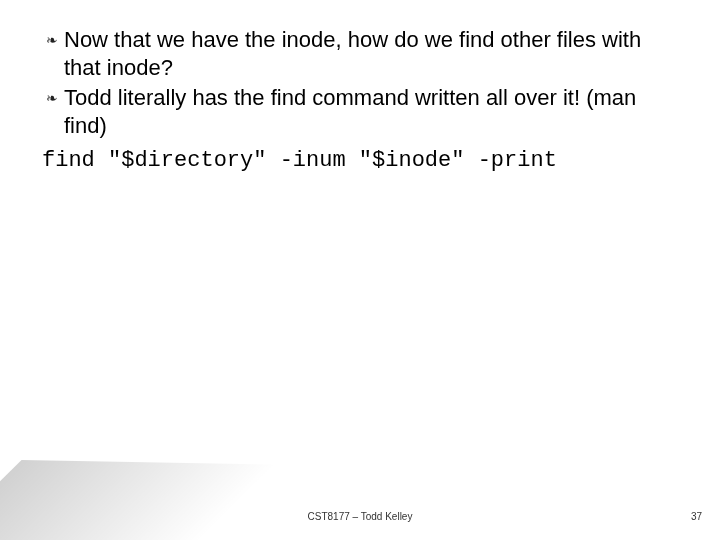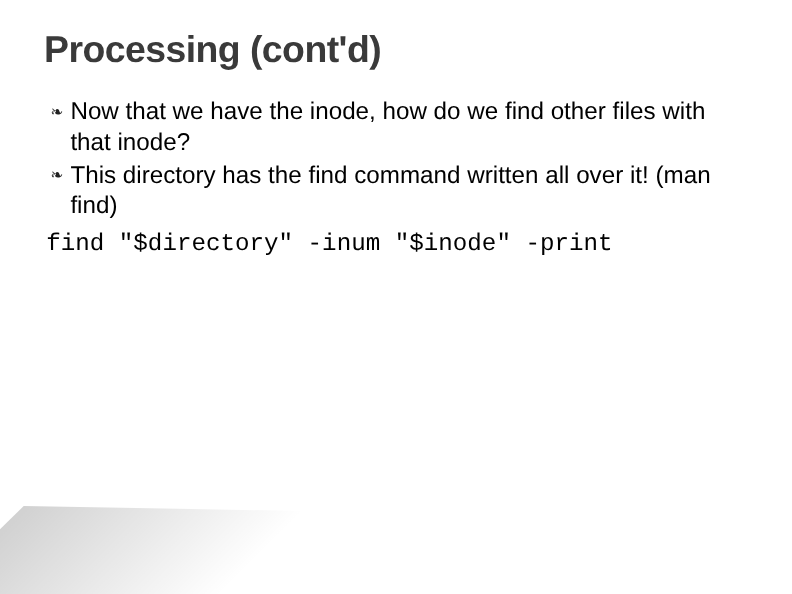"Processing (cont'd)" h1.title { html: <h1>Processing (cont'd)</h1> -> none }
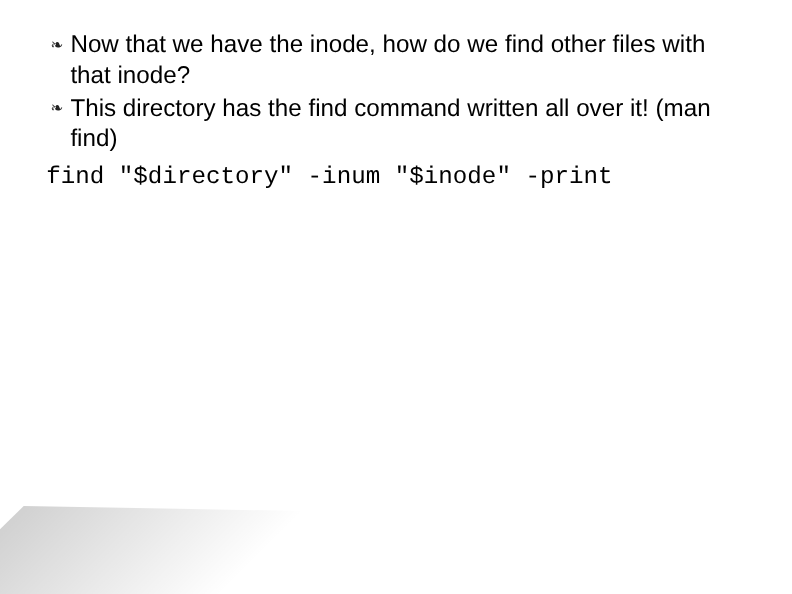"This directory has the" span { text: This directory -> Todd literally }
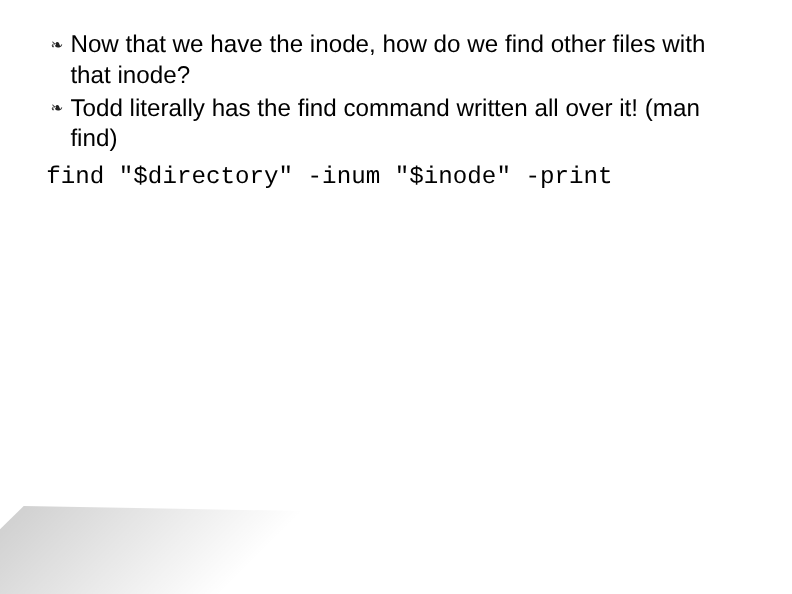"CST8177 – Todd Kelley" div.footer { html: none -> <div> <div>CST8177 – Todd Kelley</div> <div>37</div> </div> }
